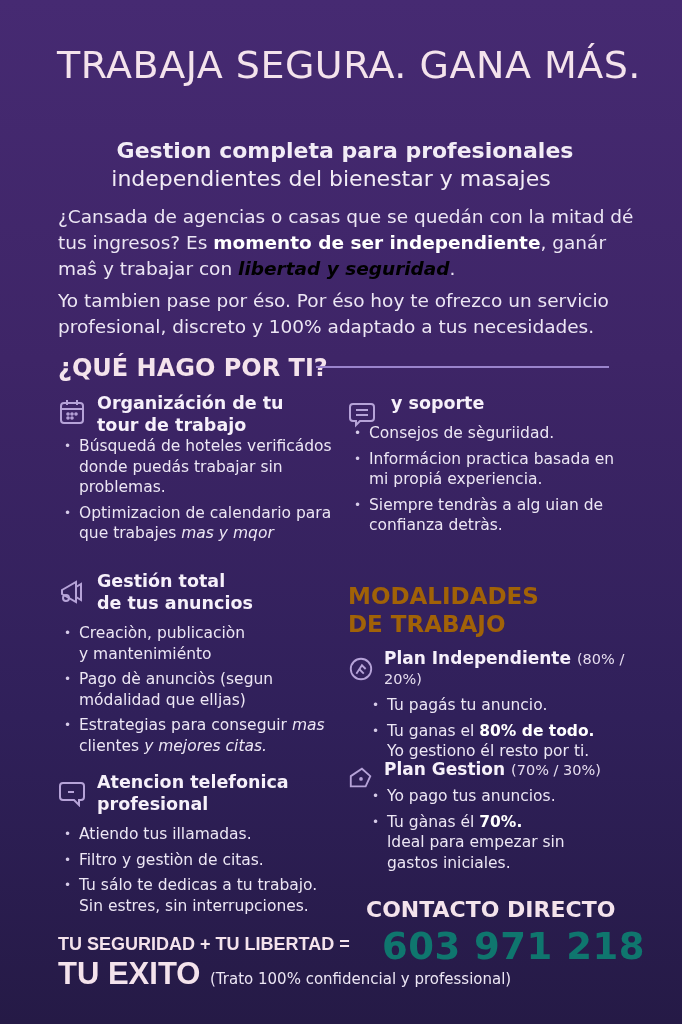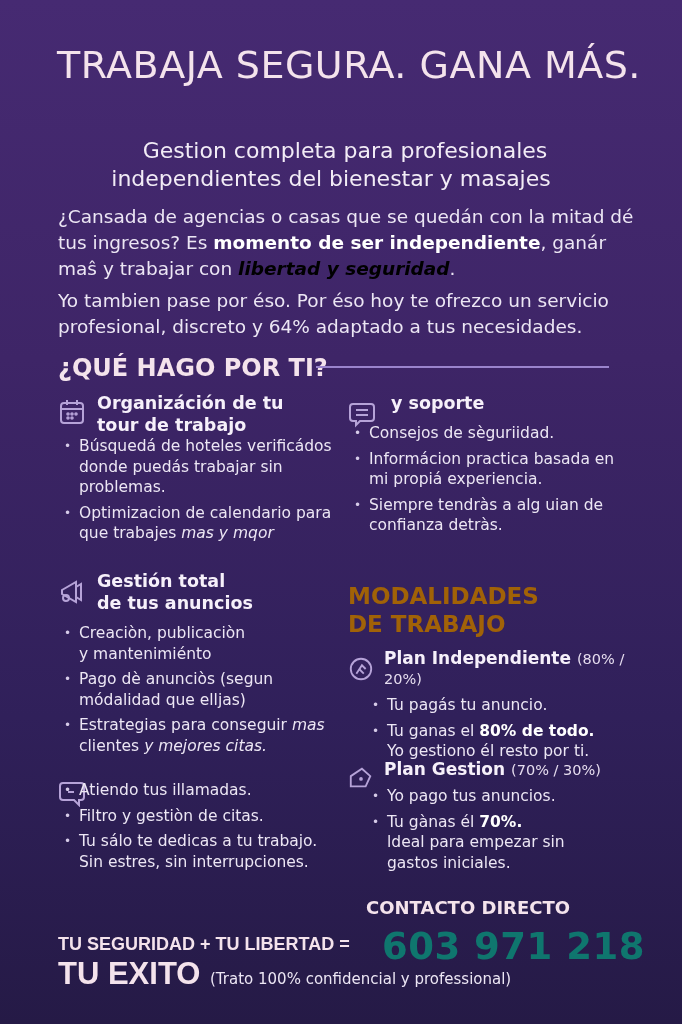"Gestion completa para profesionales" div { font-weight: none -> bold }
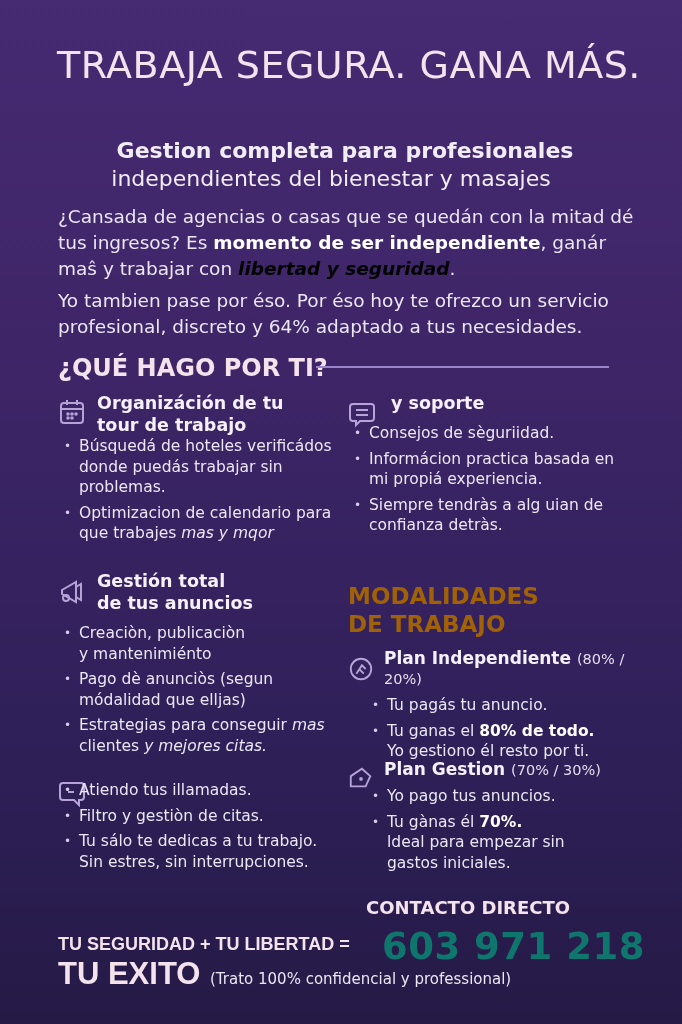"Yo tambien pase por éso." div.abs { text: 64% -> 100% }
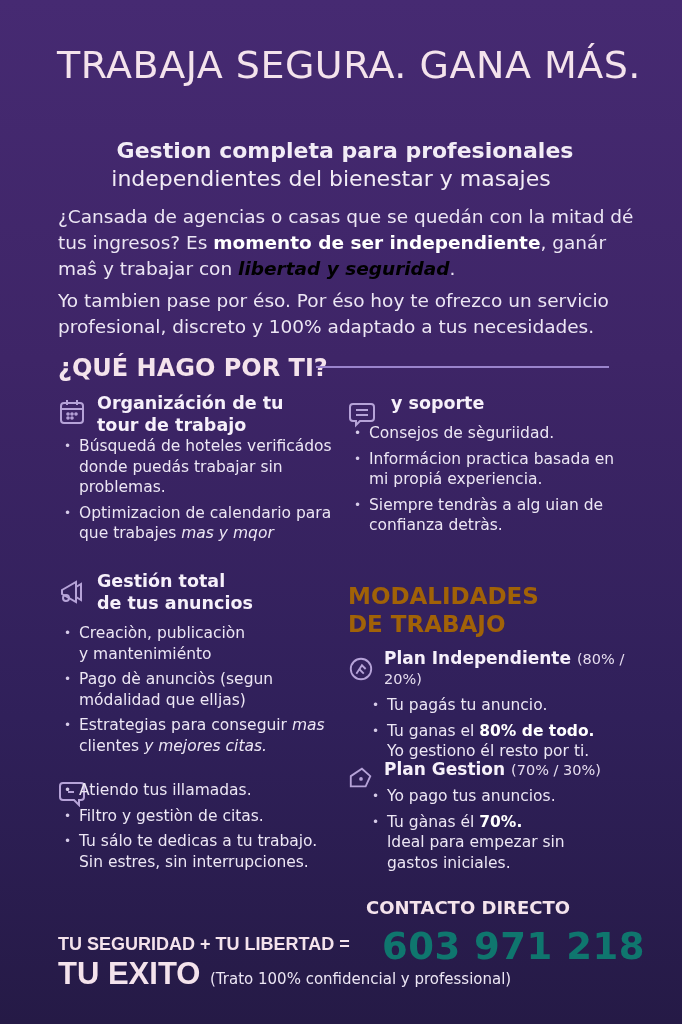"Atencion telefonica" div.card-title { html: none -> <div> <div>Atencion telefonica</div> <div>profesional</div> </div> }
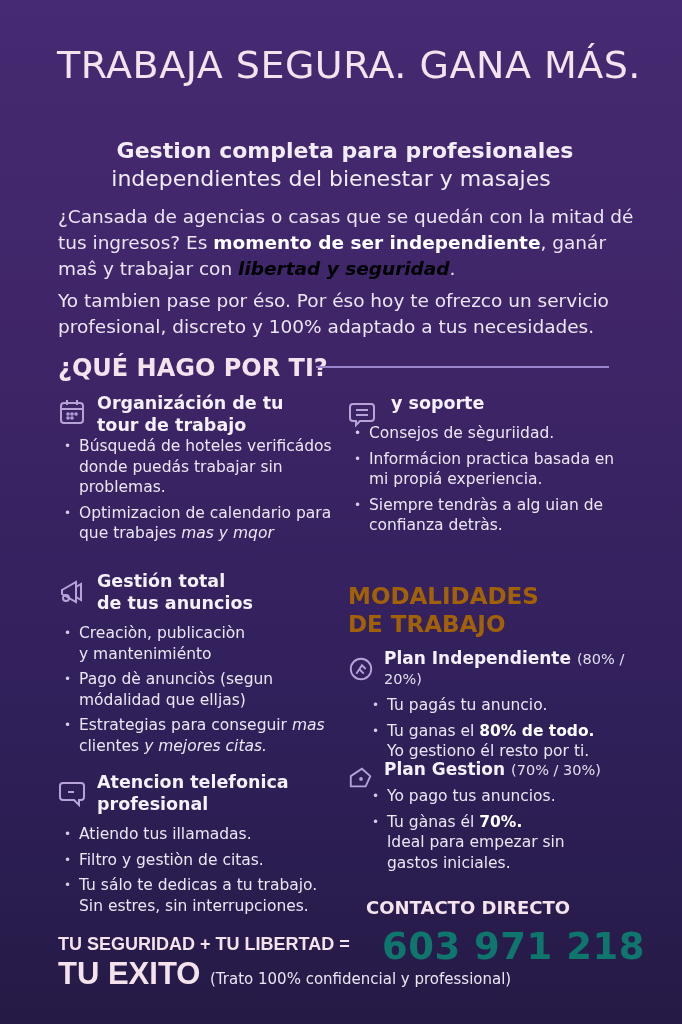"CONTACTO DIRECTO" .contact-label { font-size: 18px -> 22px }
